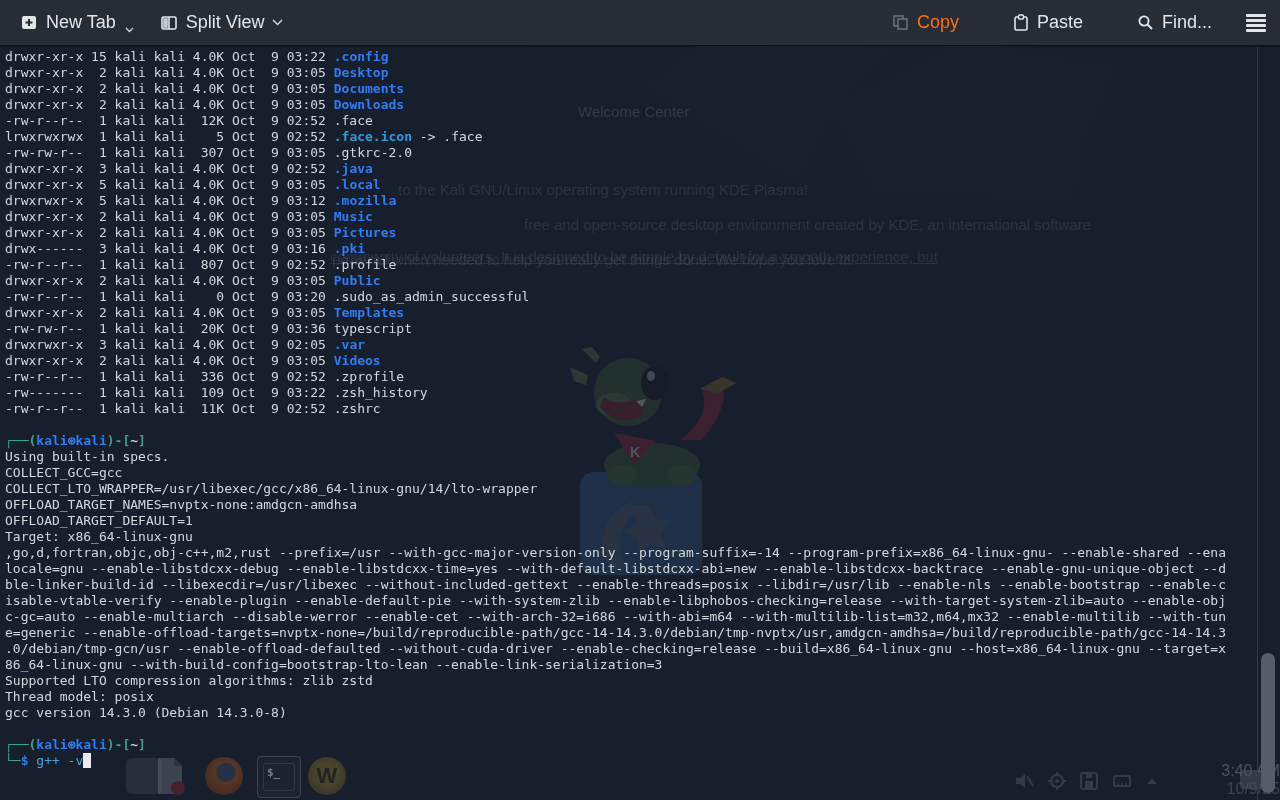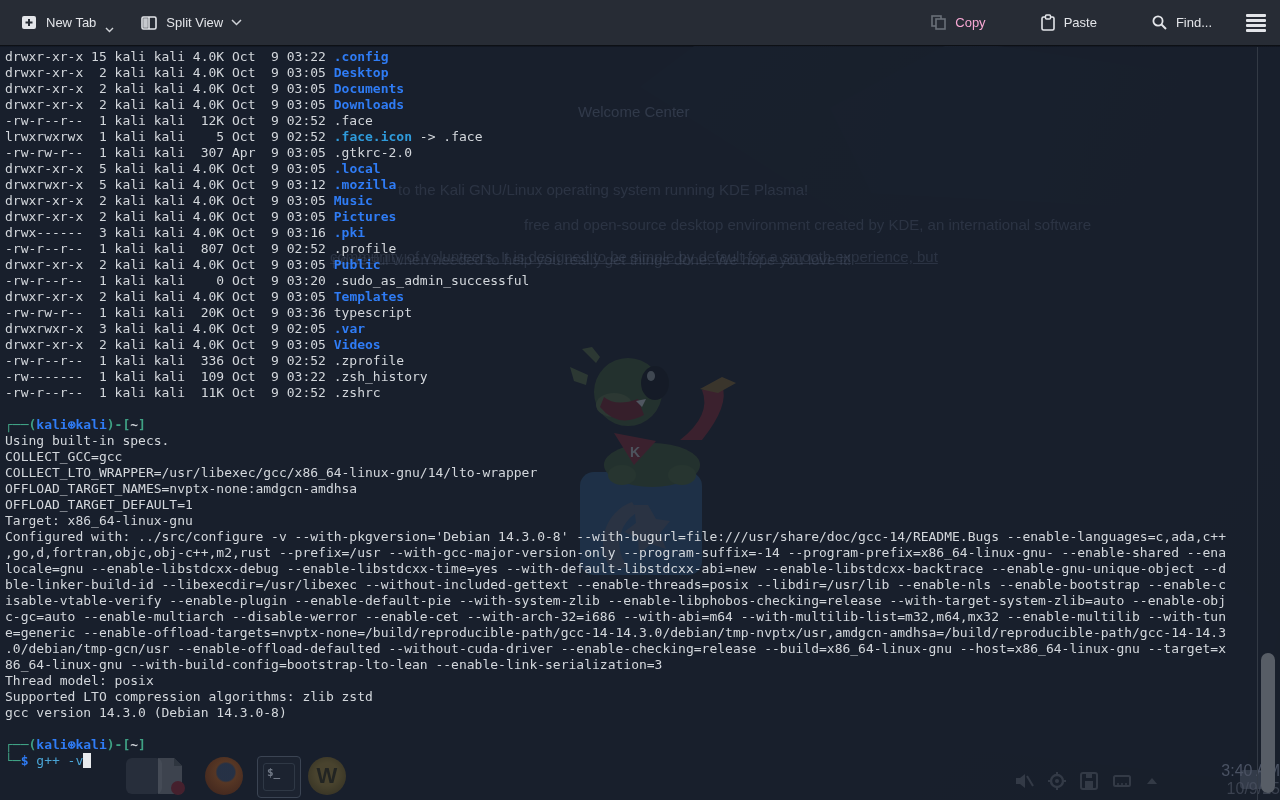"New Tab" .toolbar { font-size: 13px -> 18px }
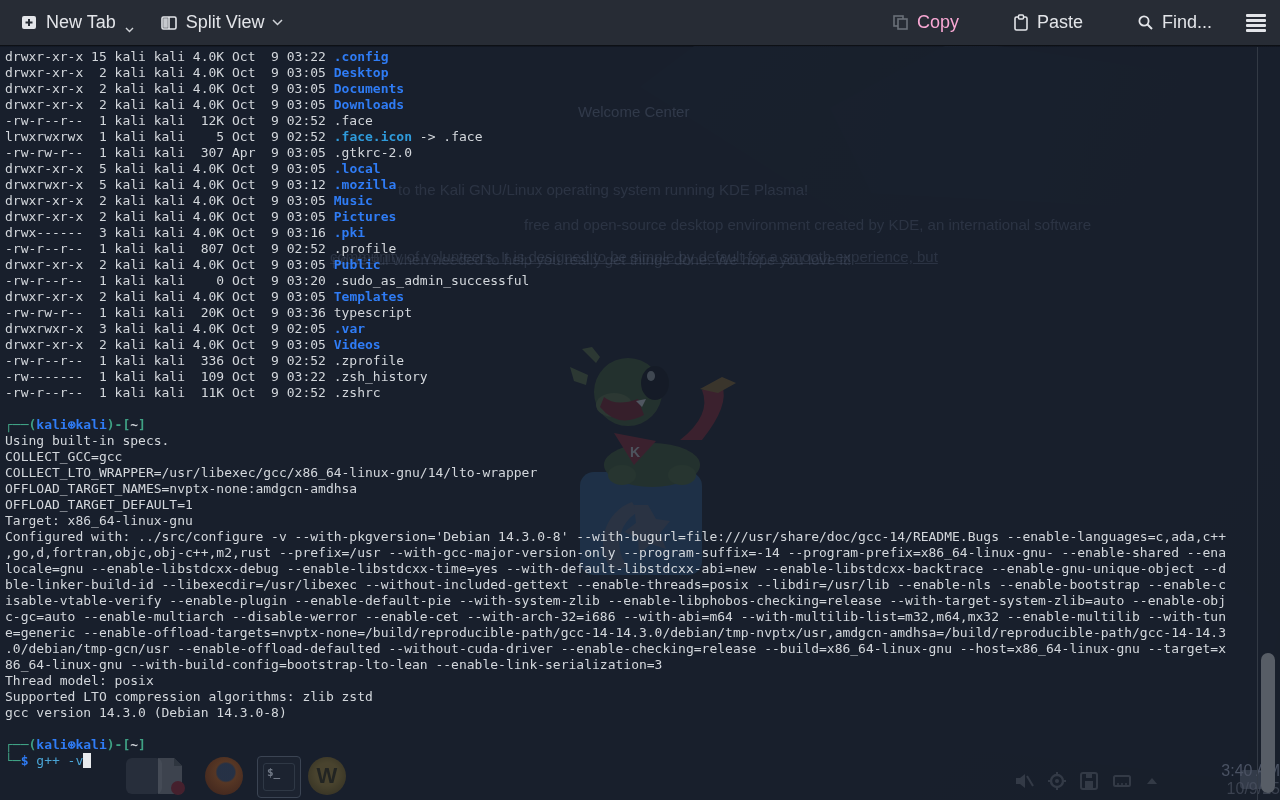"Copy" .tb-btn.disabled { color: #f9a8d4 -> #f97316 }
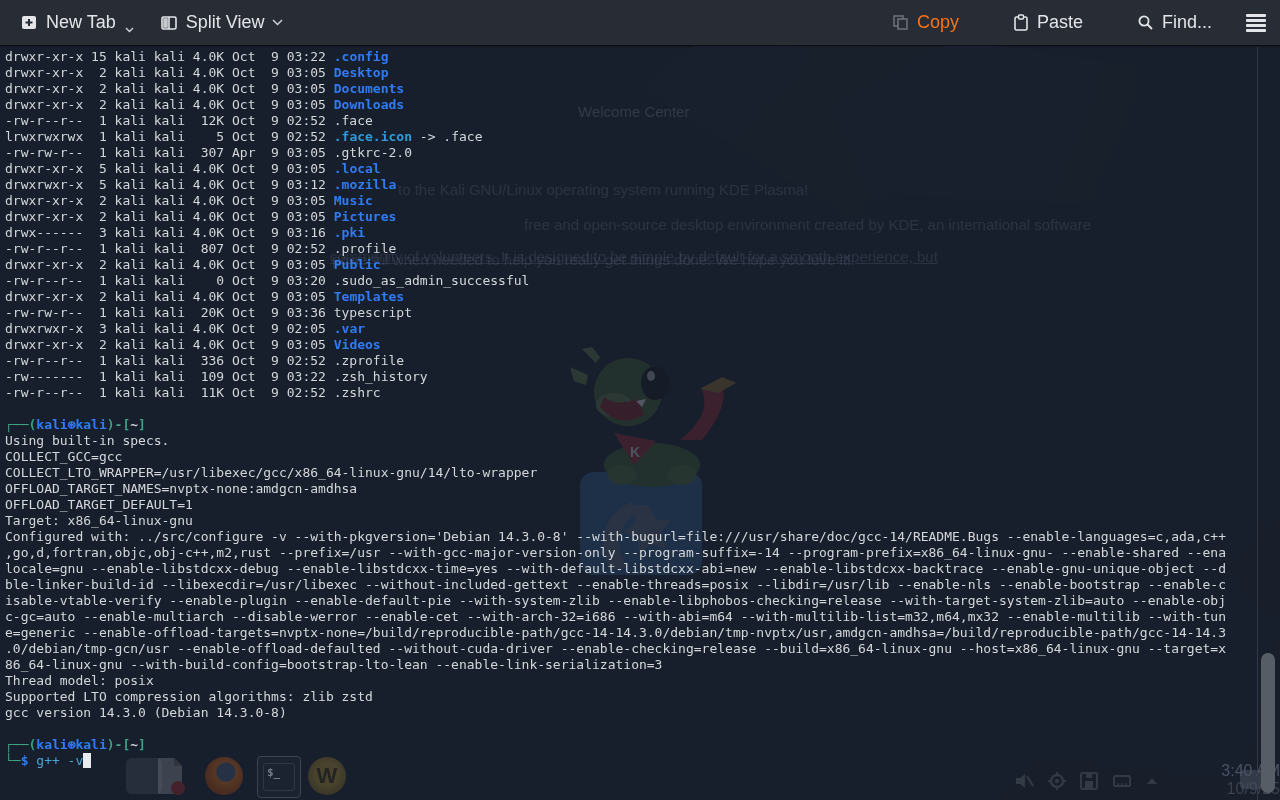"-rw-rw-r-- 1 kali kali 307" span.d { text: Apr -> Oct }
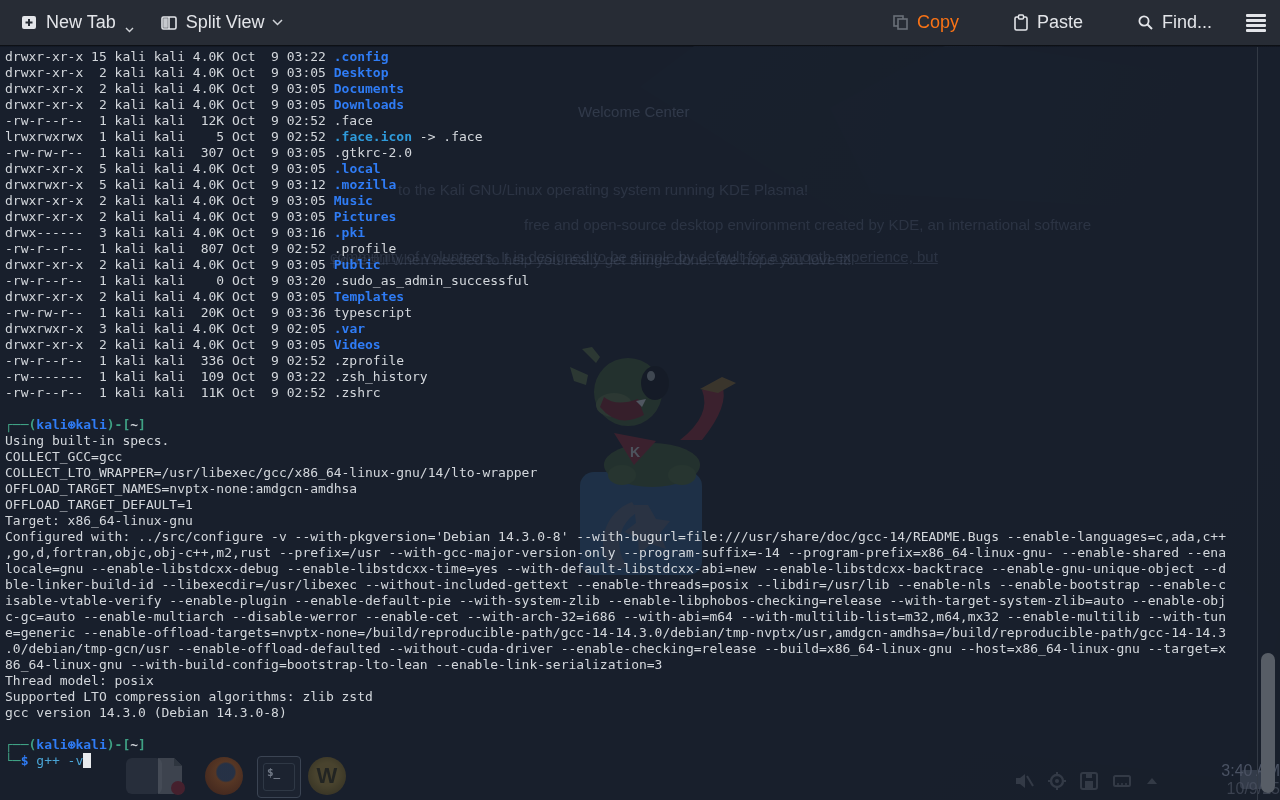"drwxr-xr-x 3 kali kali 4.0K" div.tl { html: none -> <div><span>drwxr-xr-x 3 kali kali 4.0K Oct 9 02:52 </span><span>.java</span></div> }
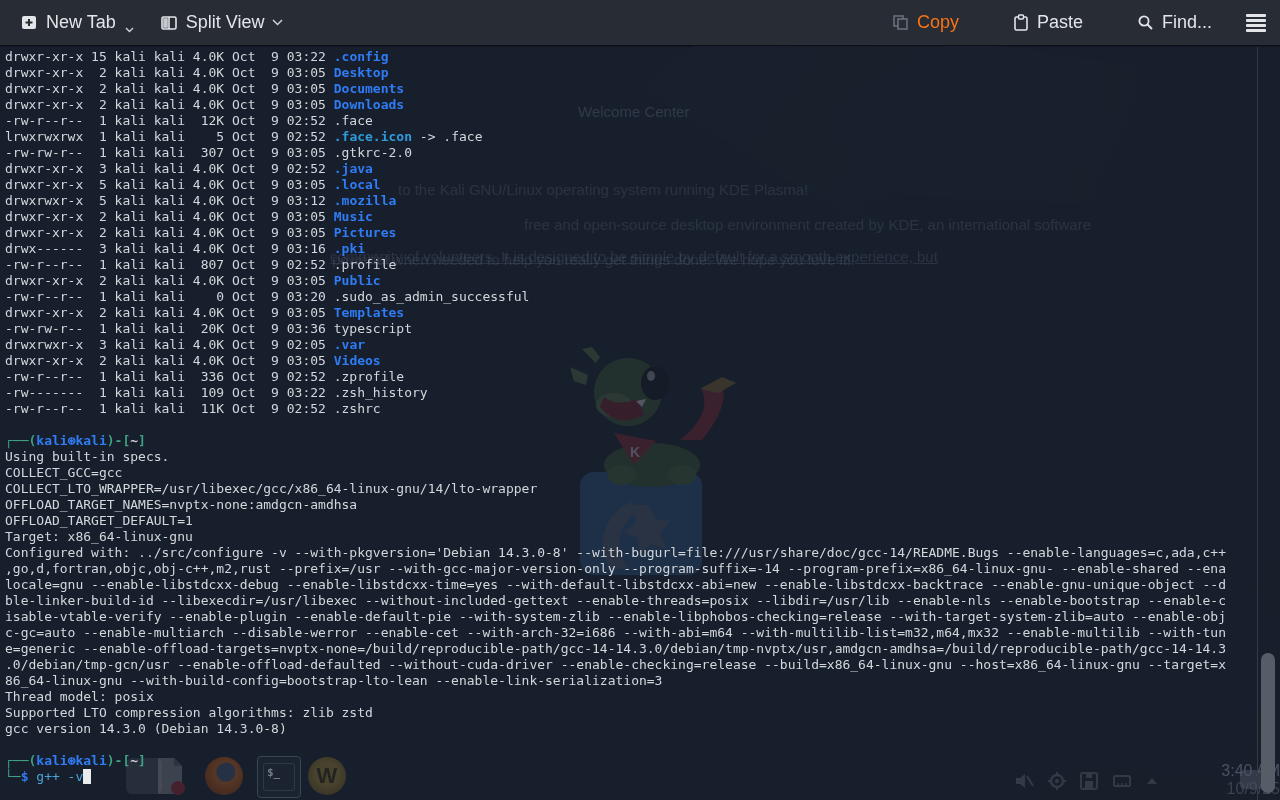"Configured with: ../src/configure -v" div.tl { html: <div><span>Configured with: ../src/configure -v --with-pkgversion='Debian 14.3.0-8' --with-bugurl=file:///usr/share/doc/gcc-14/README.Bugs --enable-languages=c,ada,c++</span></div> -> none }
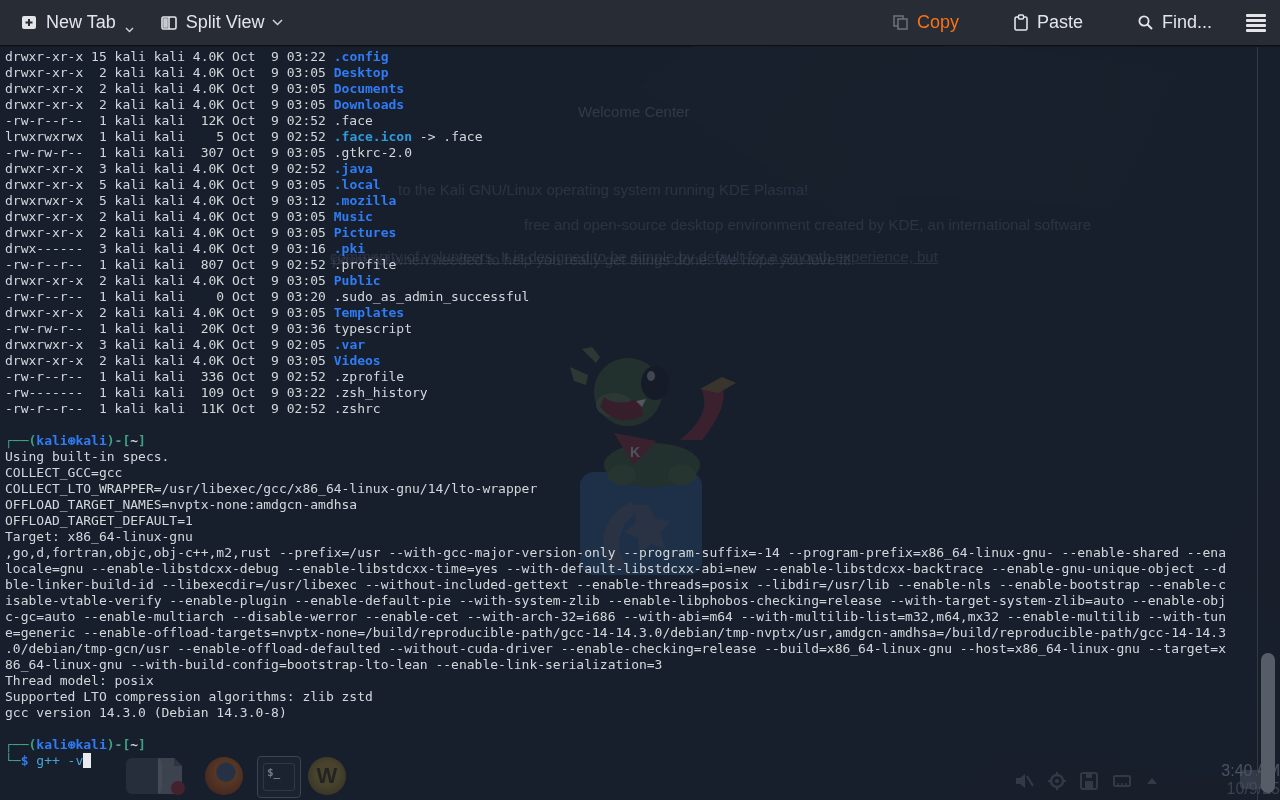"Thread model: posix" div.tl { order: before "Supported LTO compression algorithms:" -> after "Supported LTO compression algorithms:" }
